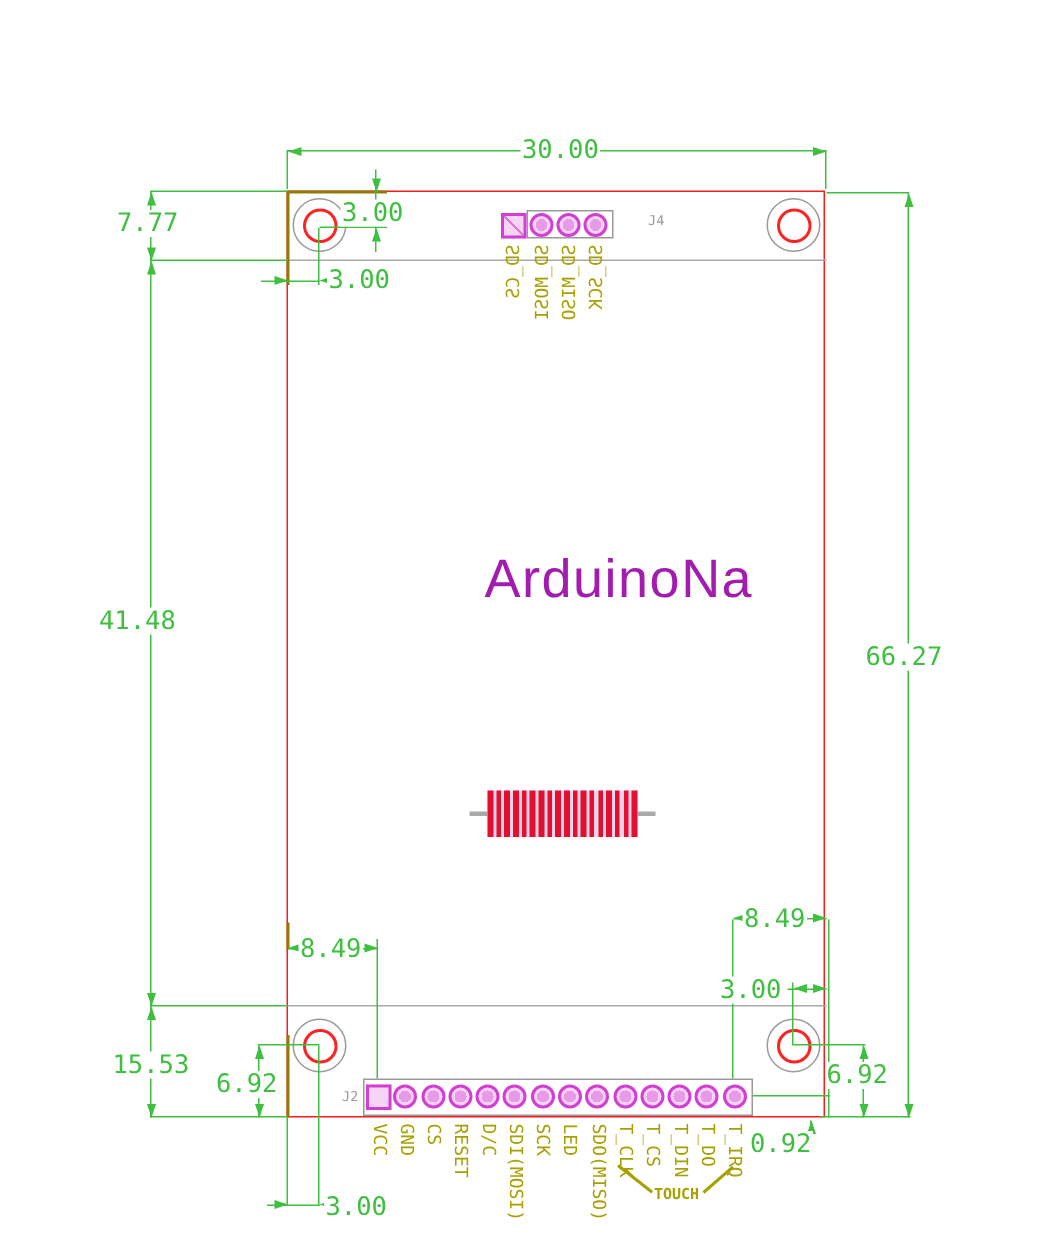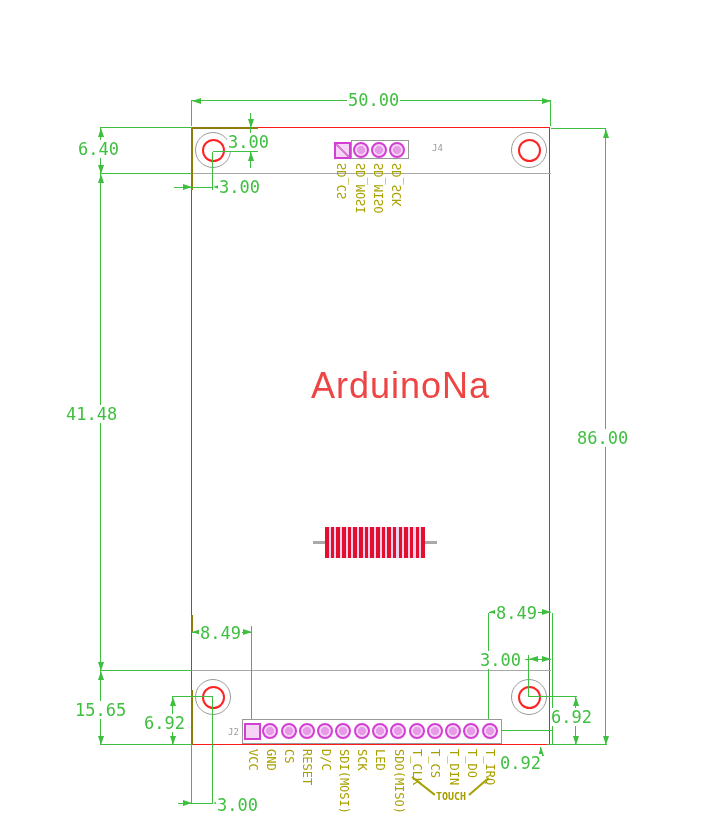"50.00" div.dt { text: 50.00 -> 30.00 }
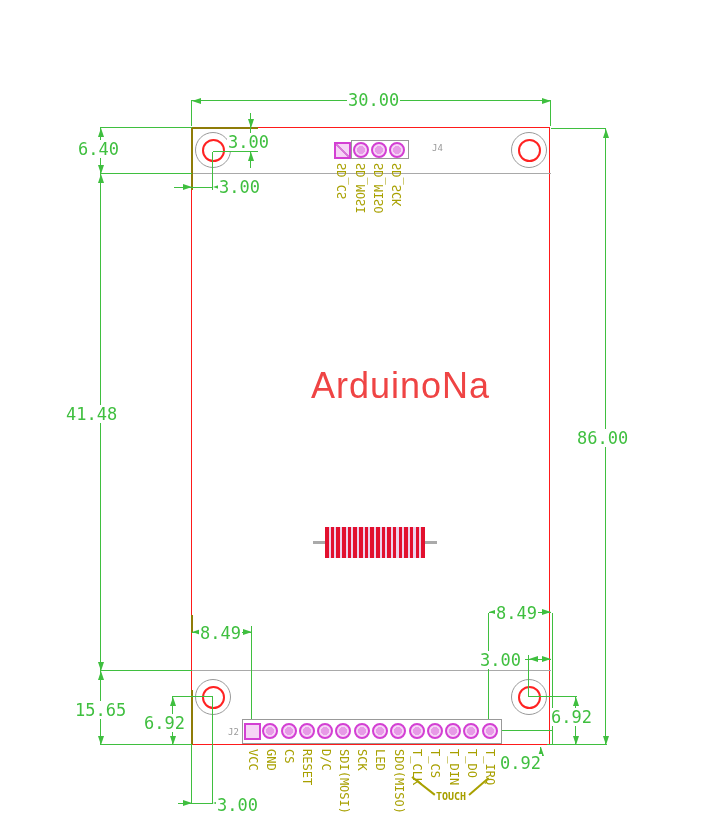"6.40" div.dt { text: 6.40 -> 7.77 }
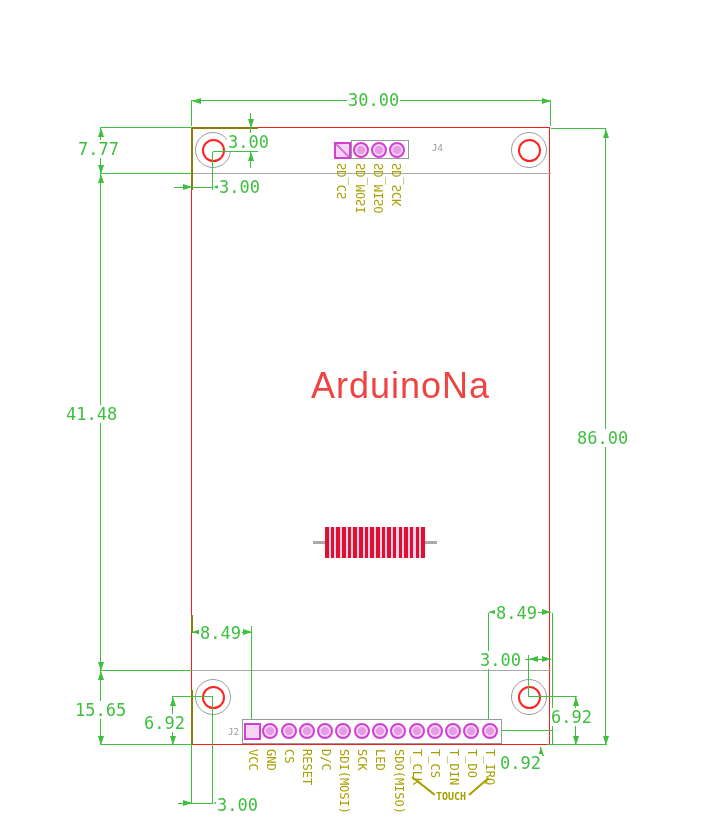"ArduinoNa" .wm { color: #ef4444 -> #a21caf; left: 311px -> 323px }
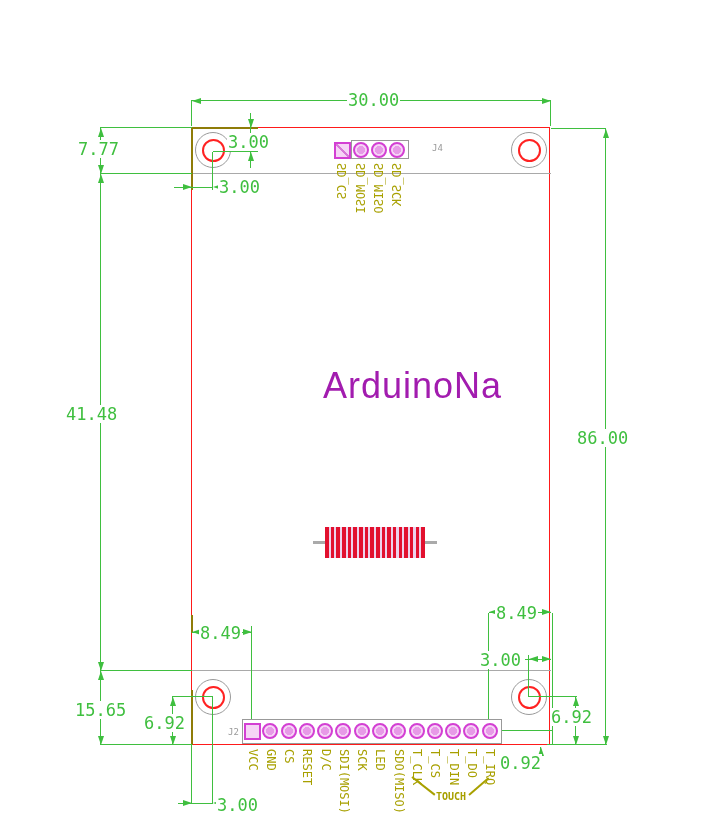"86.00" div.dt { text: 86.00 -> 66.27 }
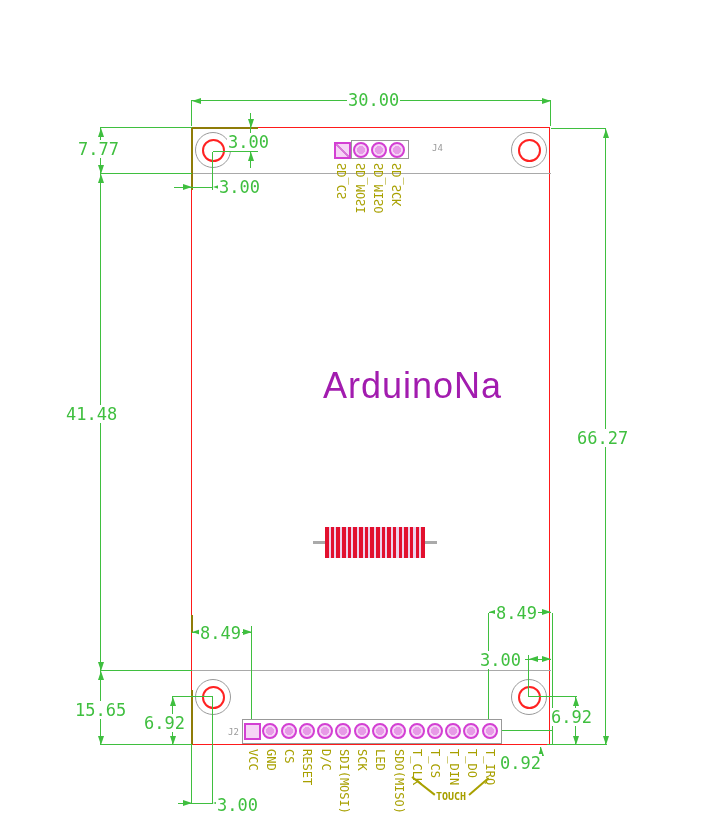"15.65" div.dt { text: 15.65 -> 15.53 }
